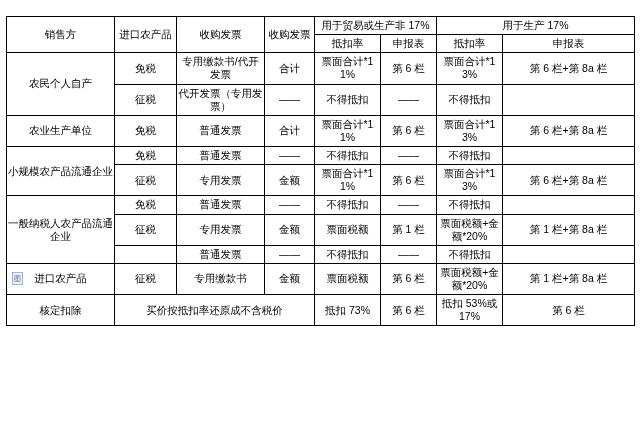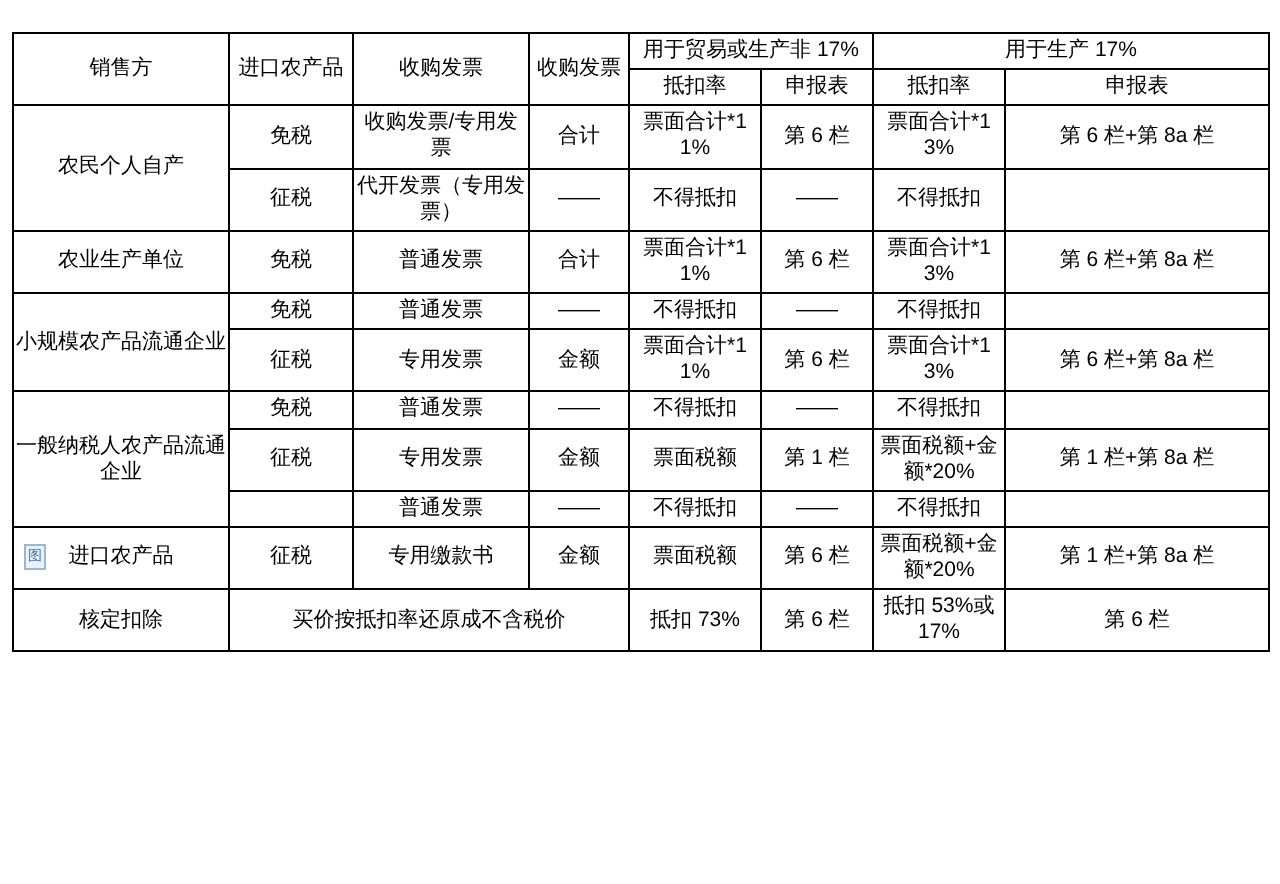"收购发票/专用发票" td.invoice { text: 收购发票/专用 -> 专用缴款书/代开 }
